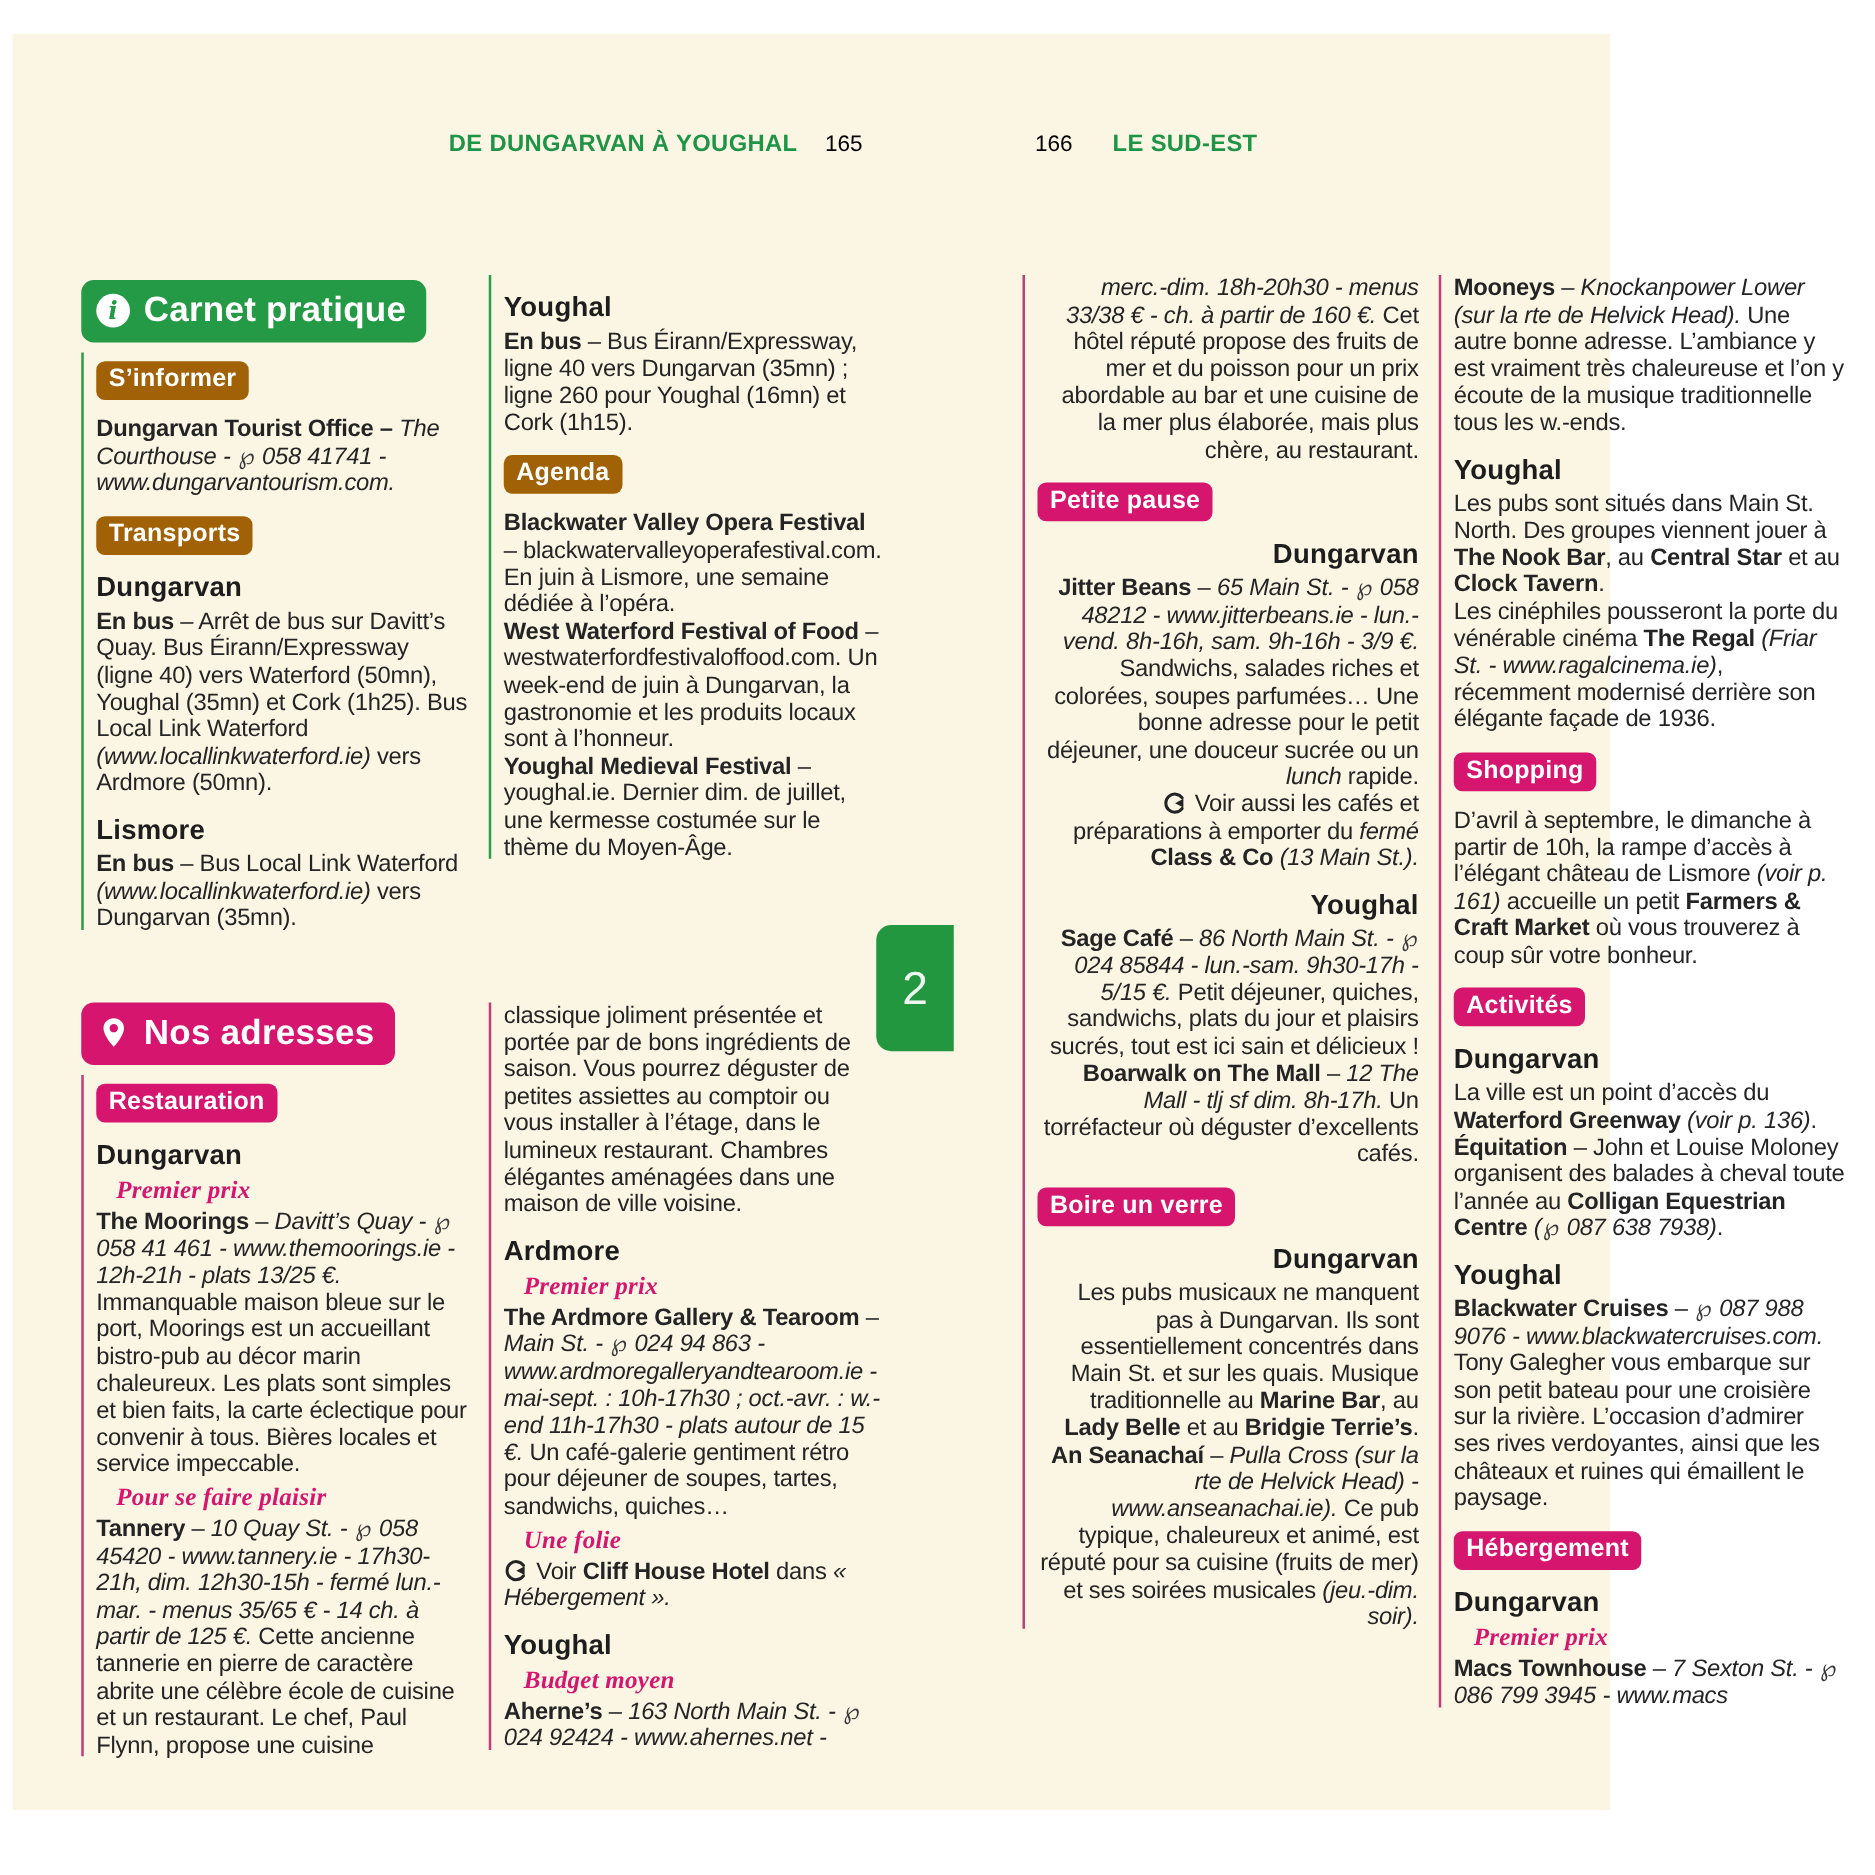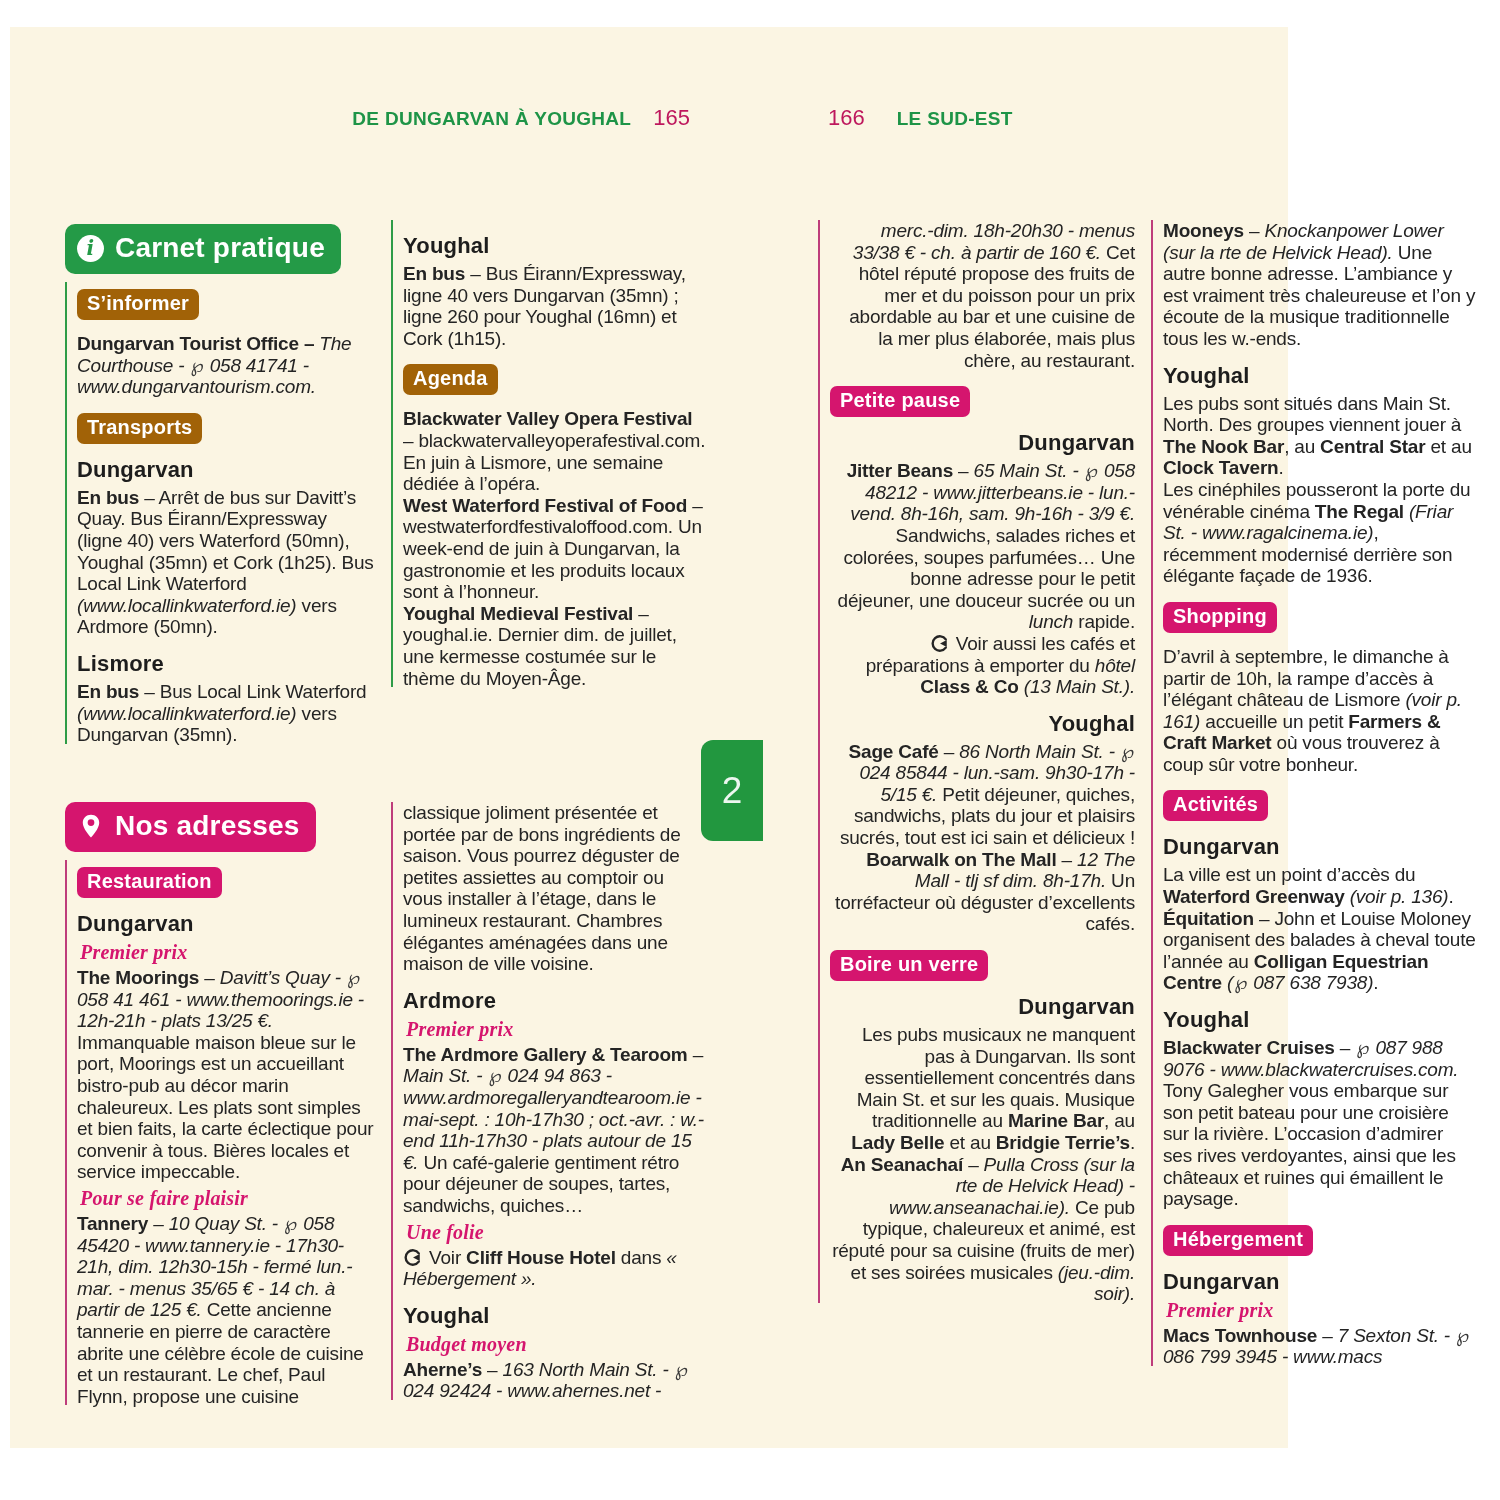"165" .running-head .rh-num { color: #be185d -> #000000; font-size: 22px -> 18px }
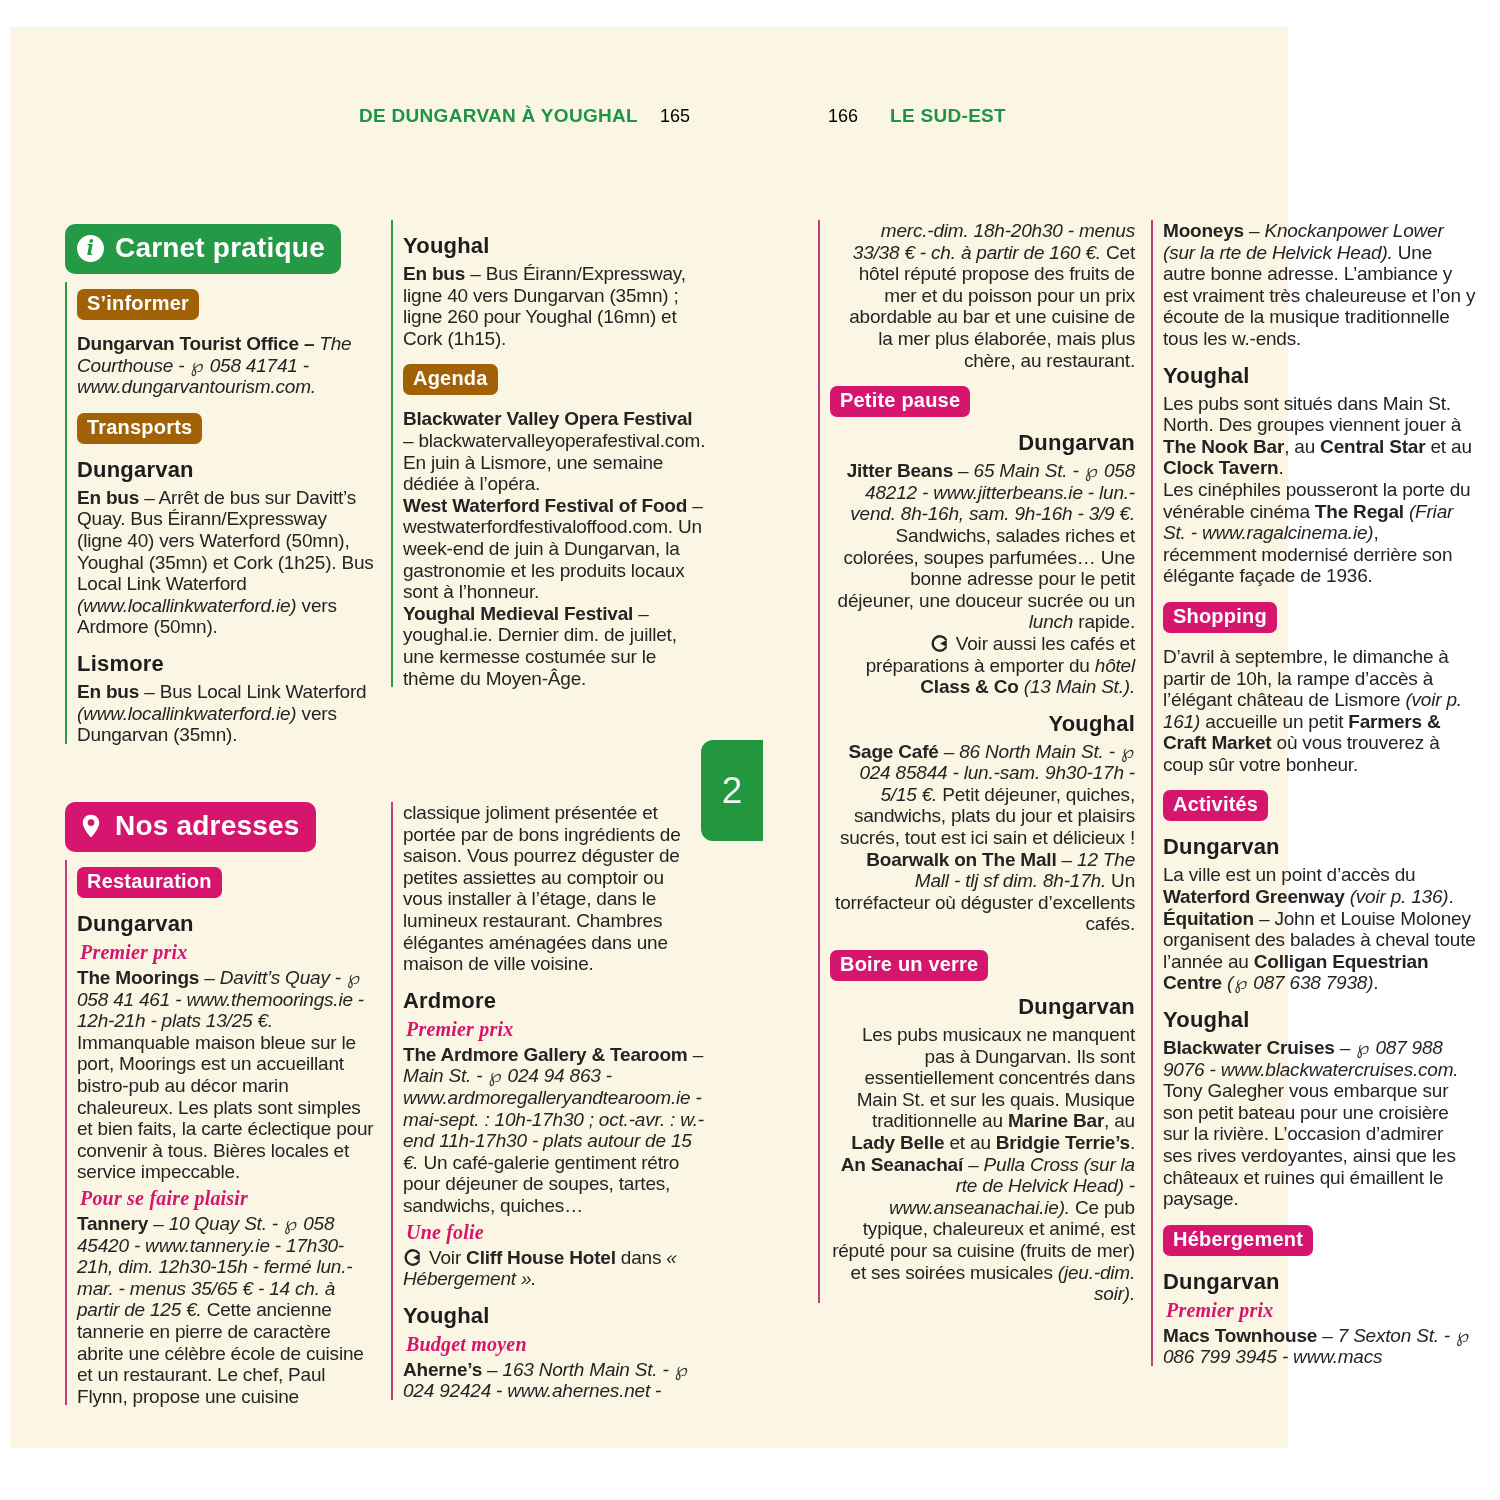"hôtel" span.i { text: hôtel -> fermé }
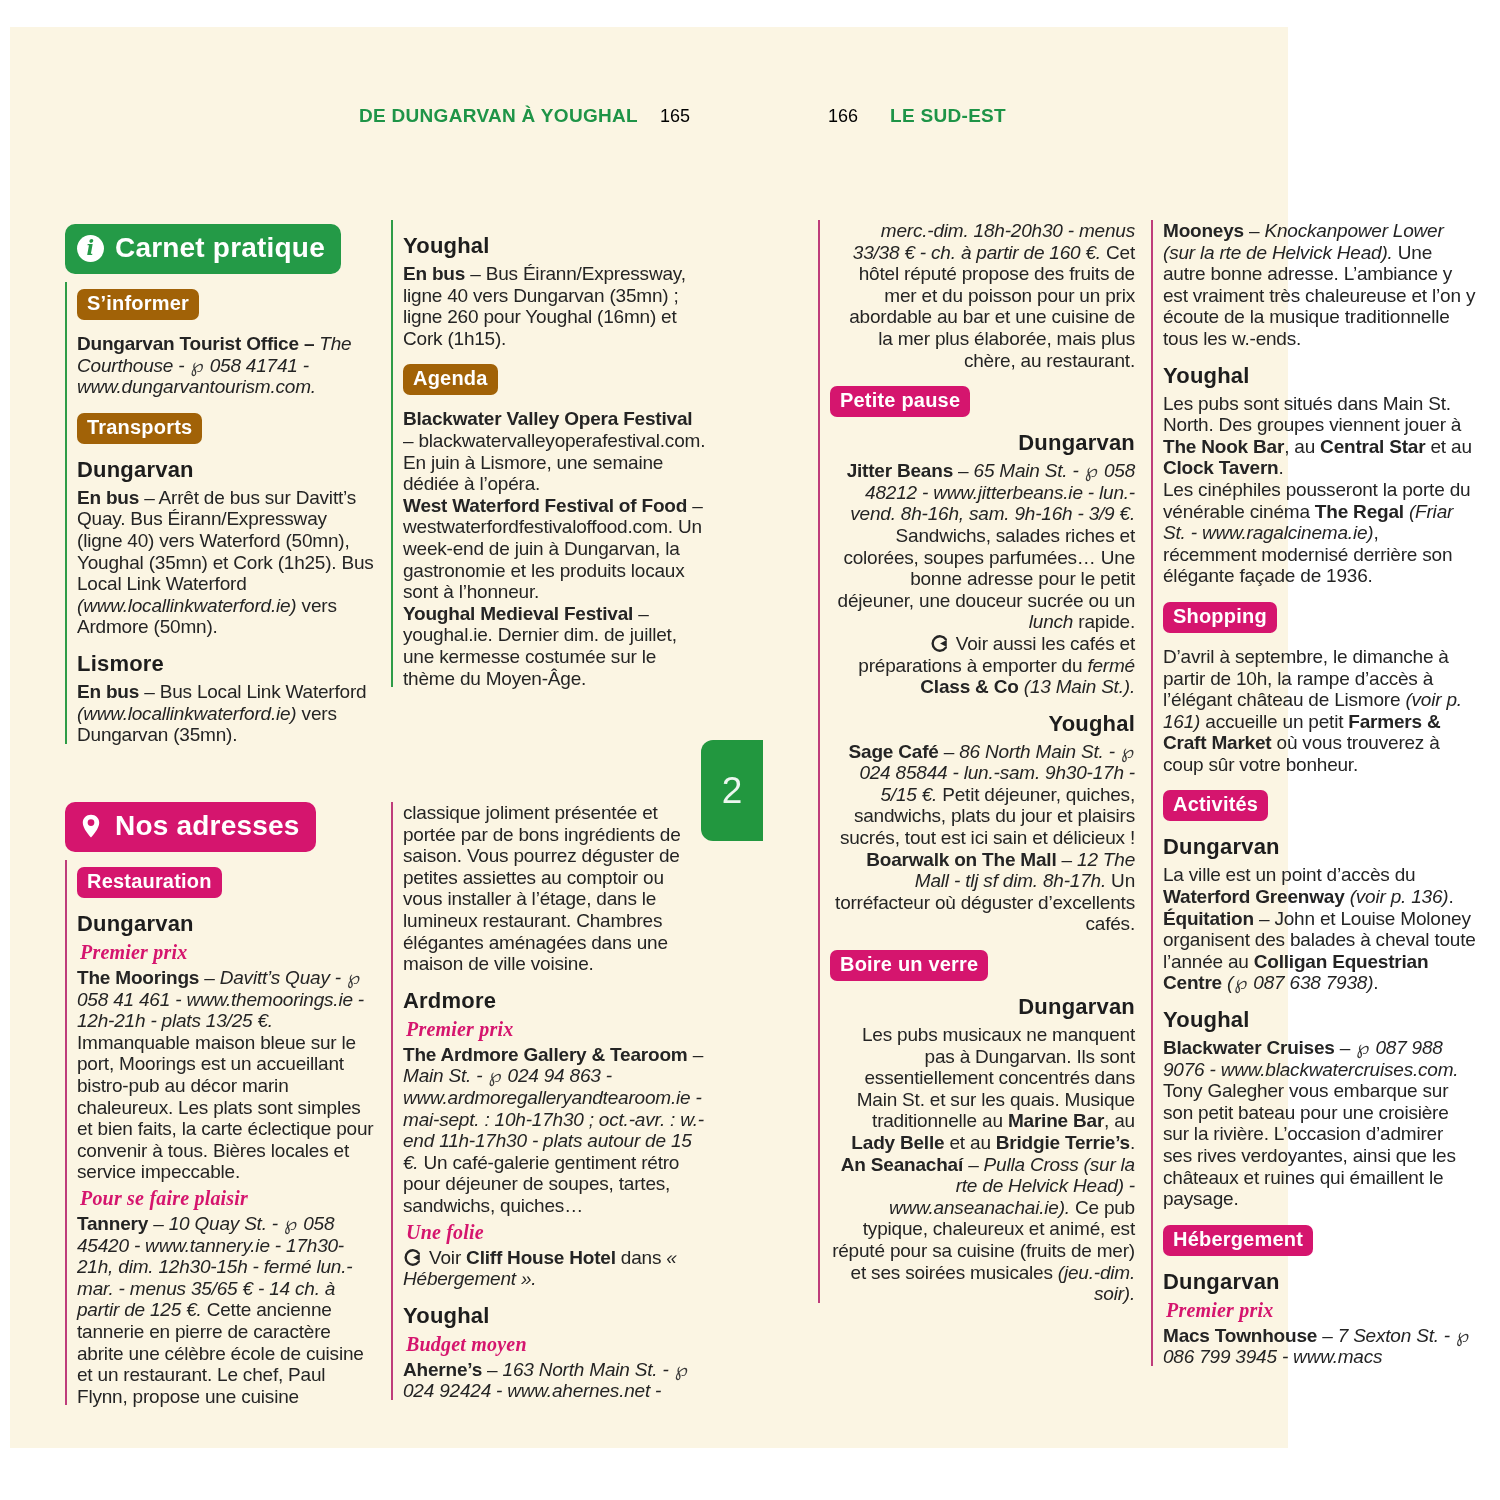"Premier prix" .price { margin: 4px 3px 3px -> 4px 16px 3px }
